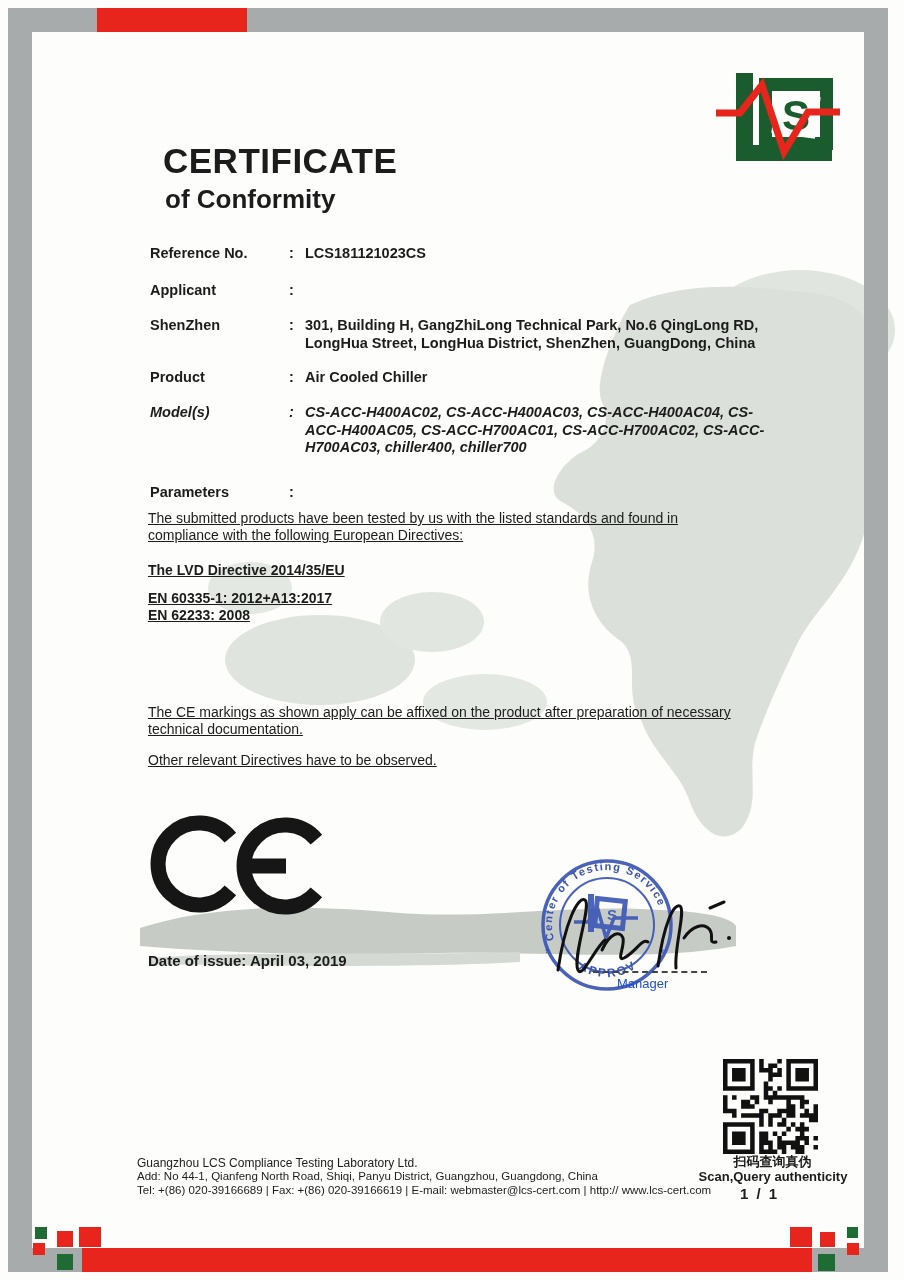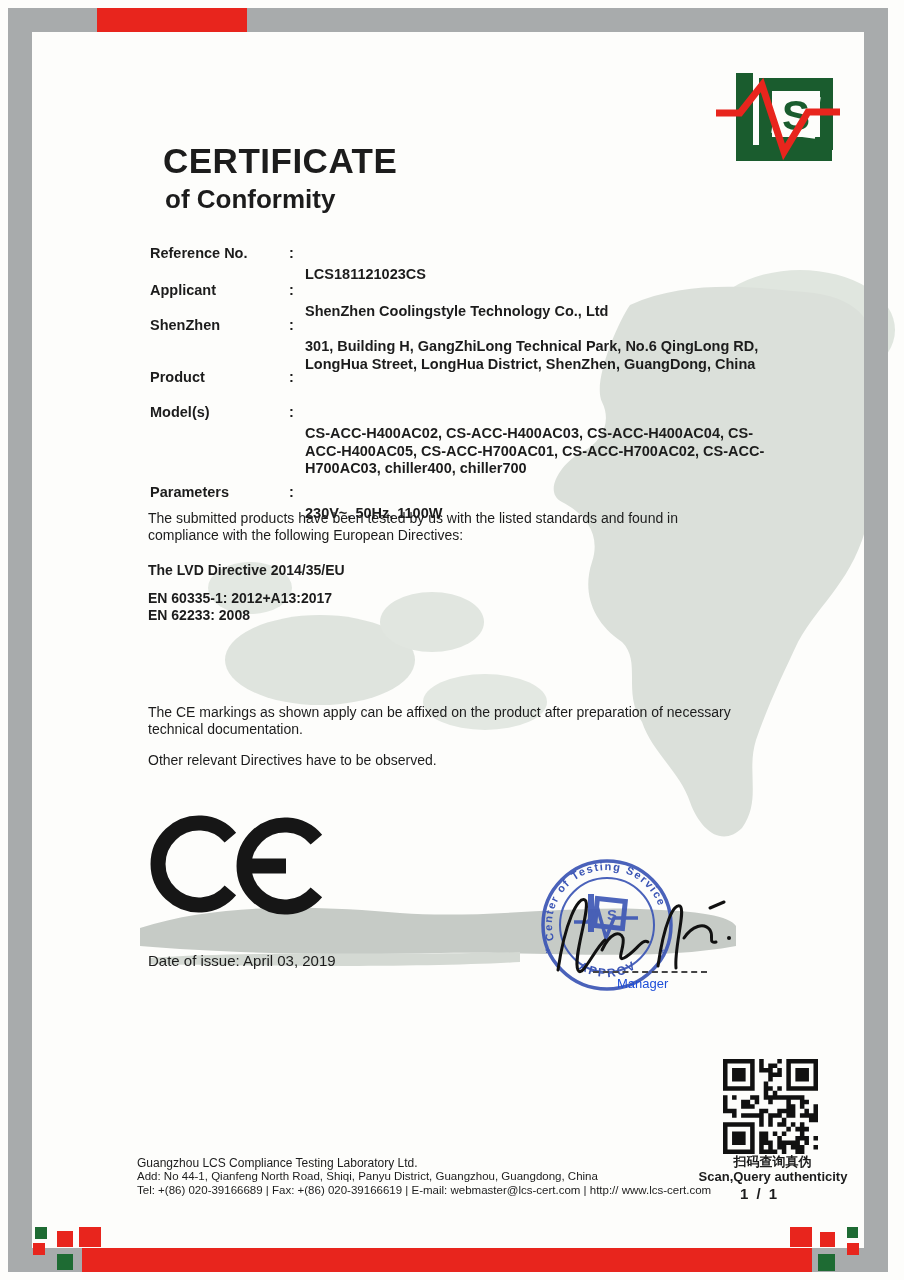"LCS181121023CS" .frow .val { margin-top: 21px -> none }
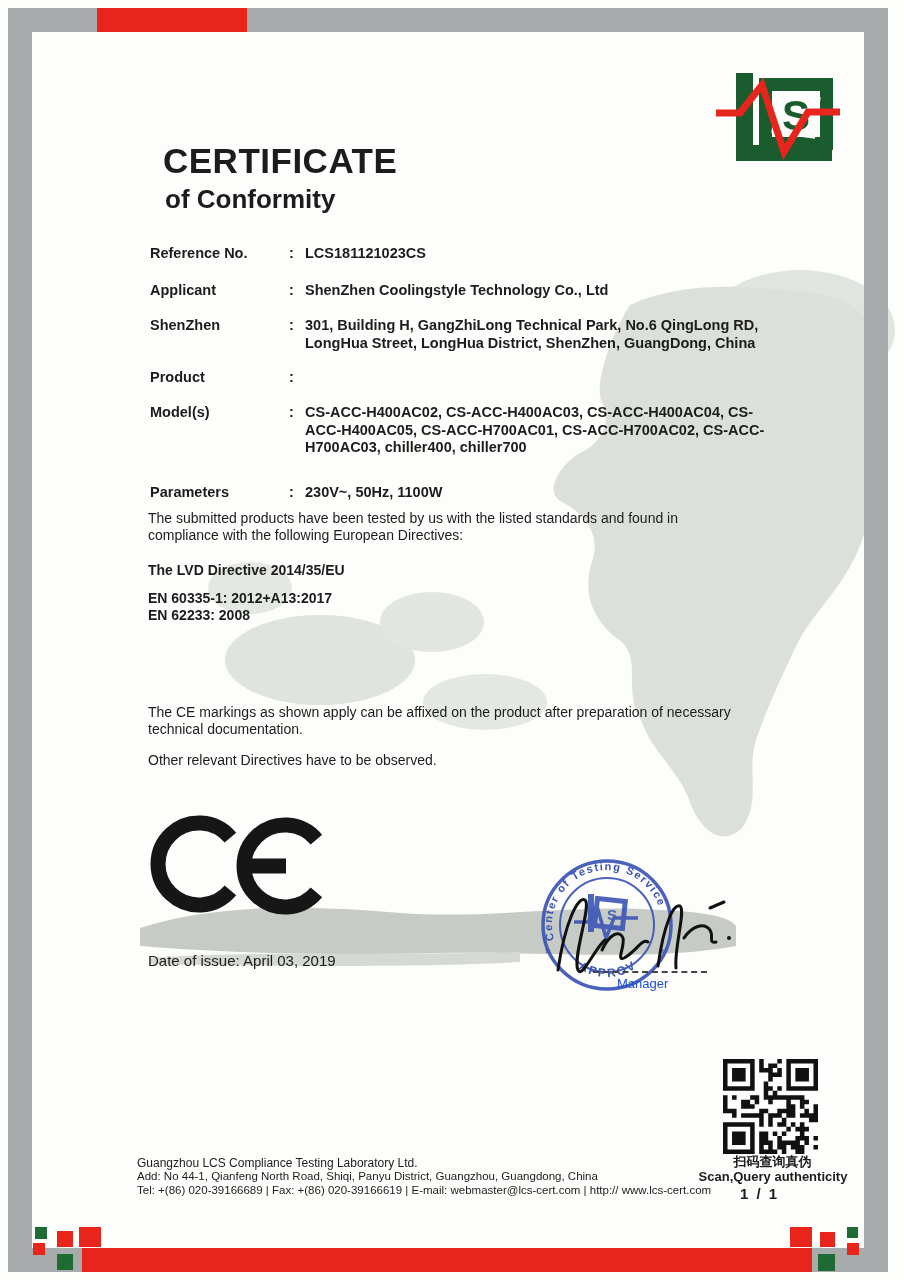"ShenZhen Coolingstyle Technology Co.," span.val { html: <span>ShenZhen Coolingstyle Technology Co., Ltd</span> -> none }
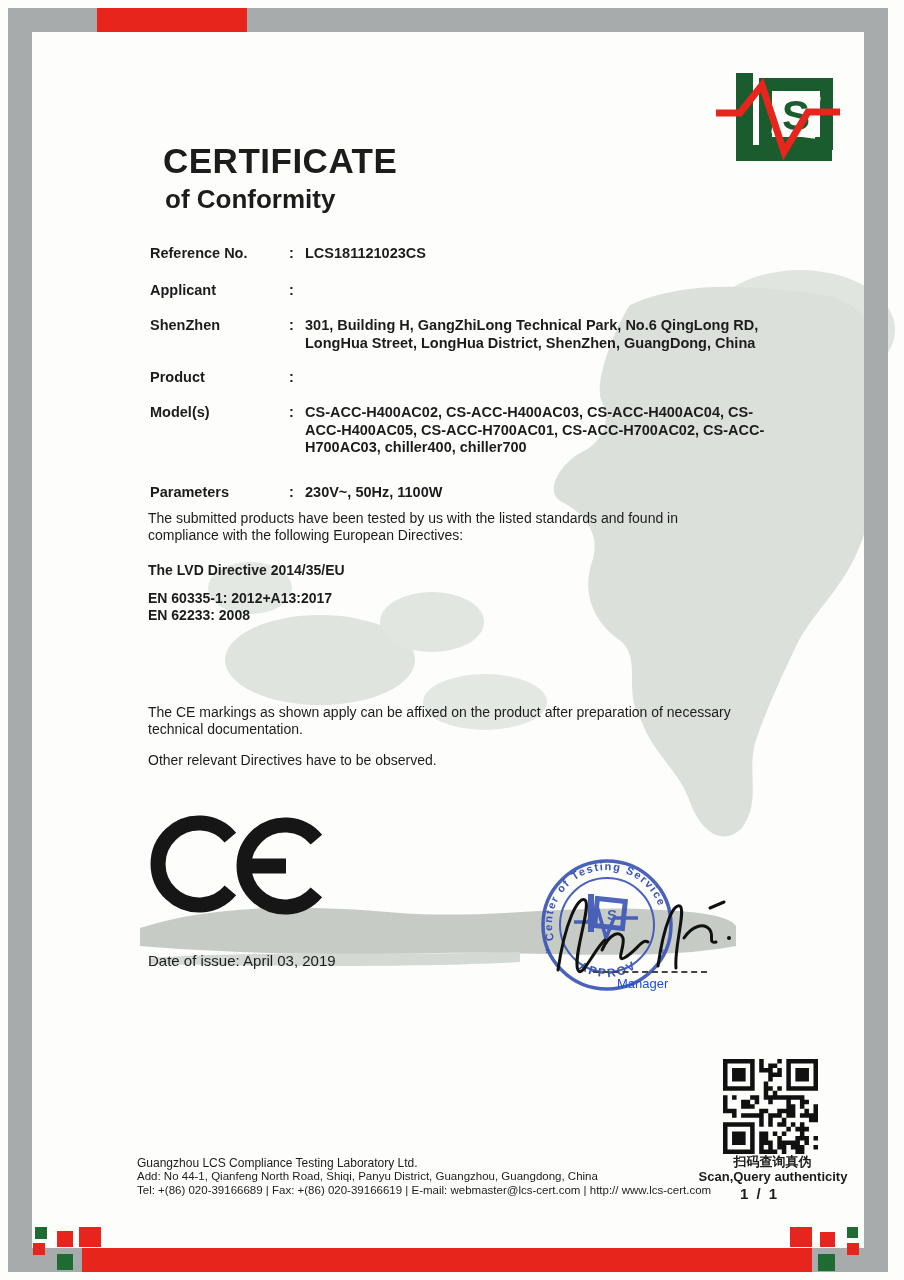"Air Cooled Chiller" span.val { html: none -> <span>Air Cooled Chiller</span> }
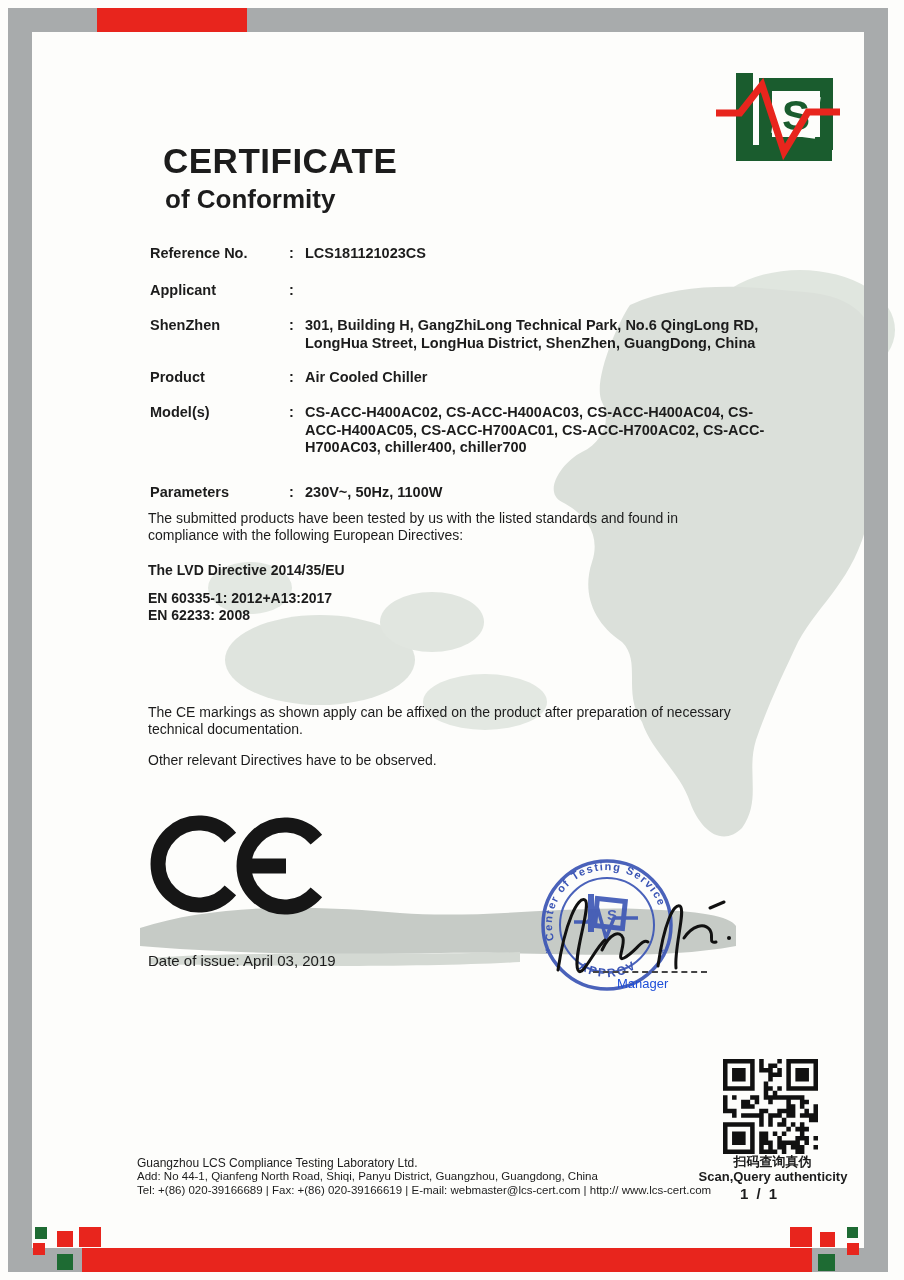"Model(s)" div.abs { font-style: none -> italic }
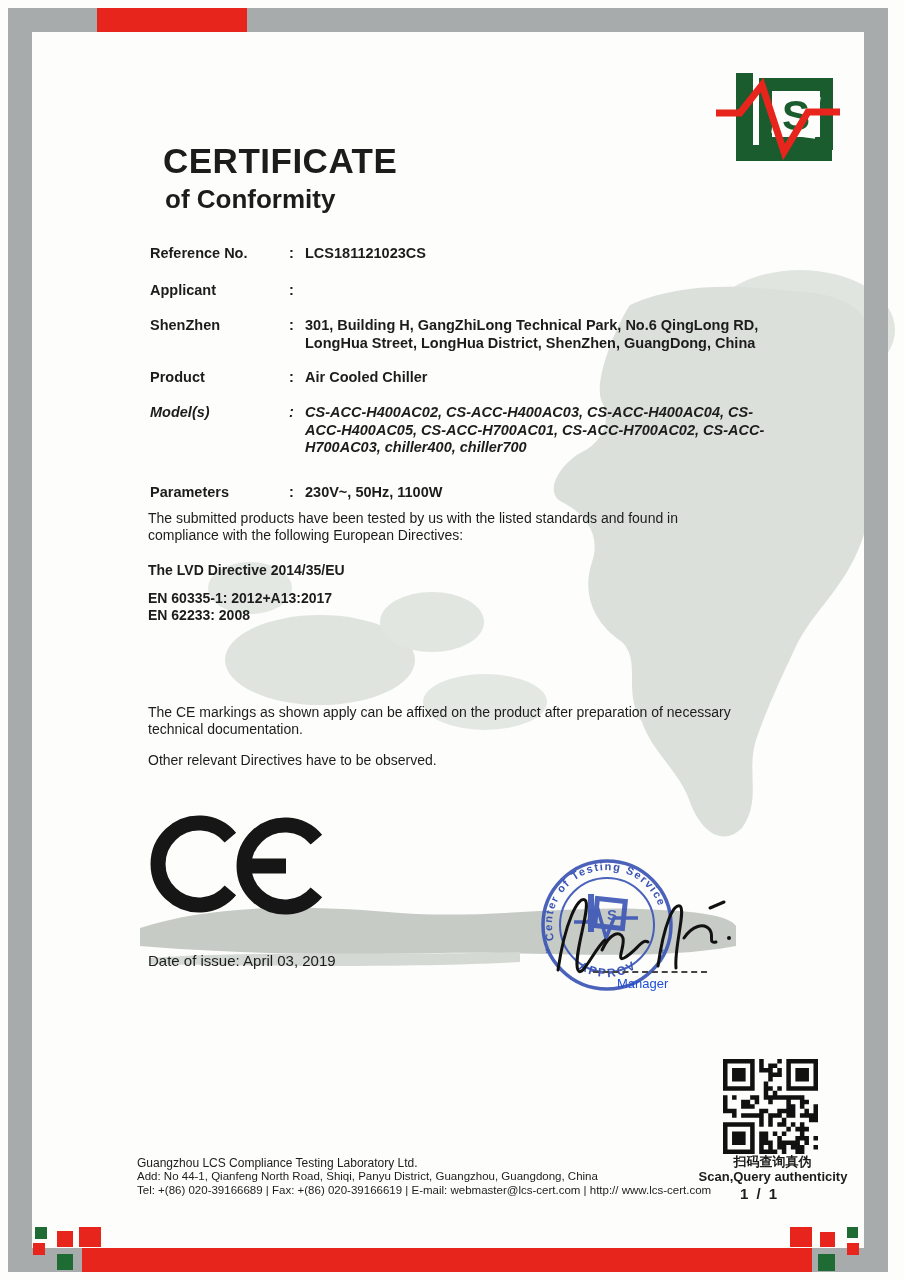"230V~, 50Hz, 1100W" span.val { html: <span>230V~, 50Hz, 1100W</span> -> none }
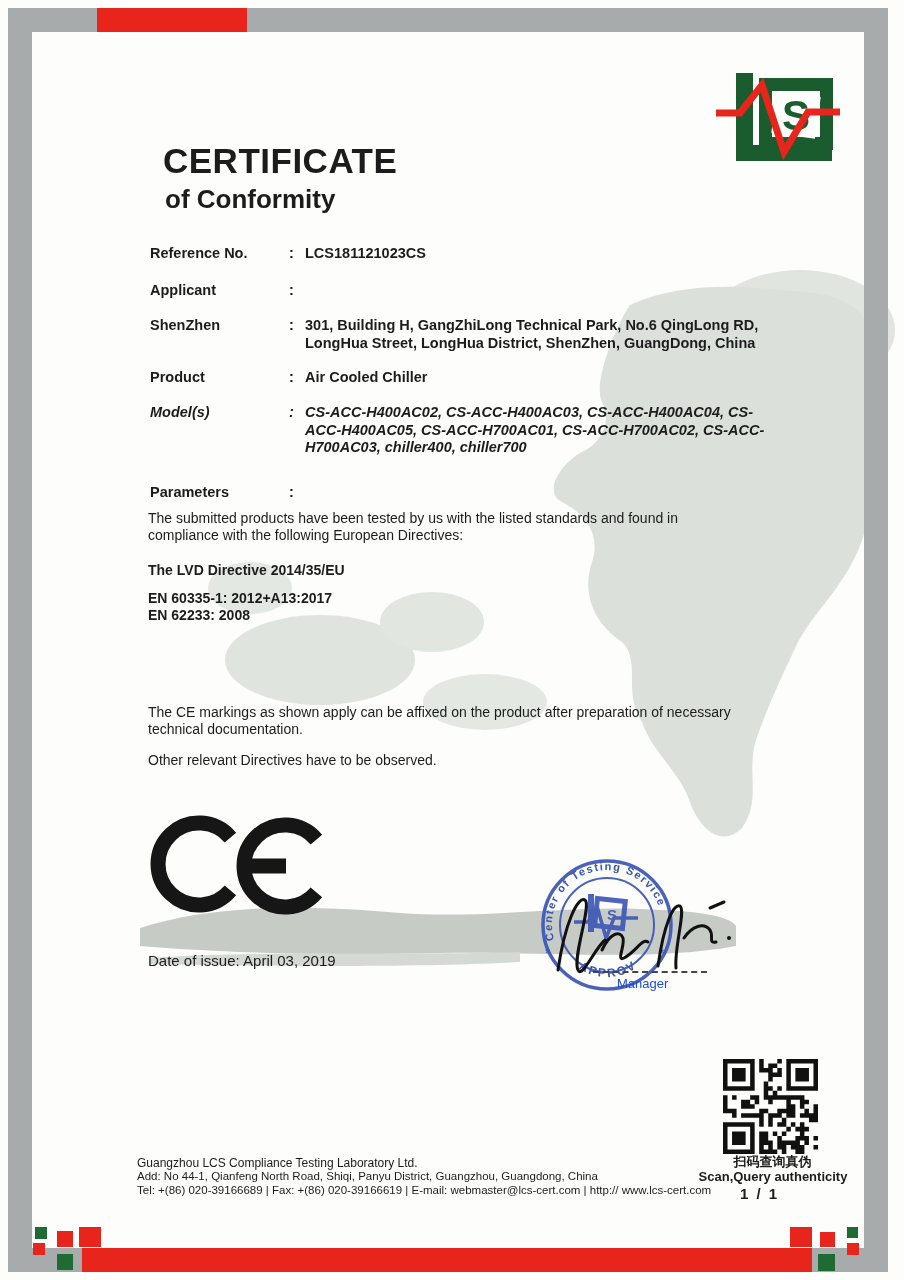"The submitted products have been" .para { text-decoration: none -> underline }
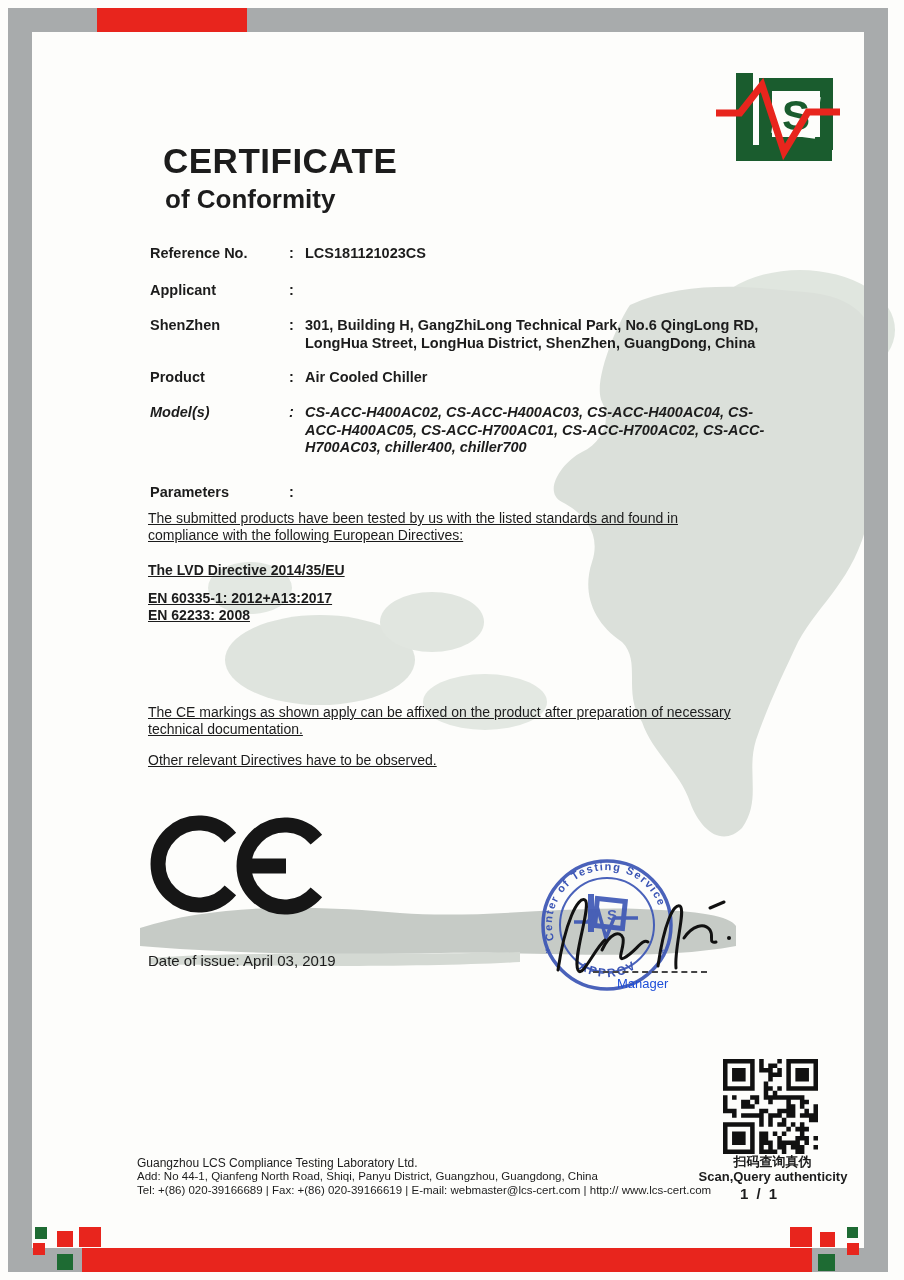"Date of issue: April 03," .date-line { font-weight: normal -> bold }
